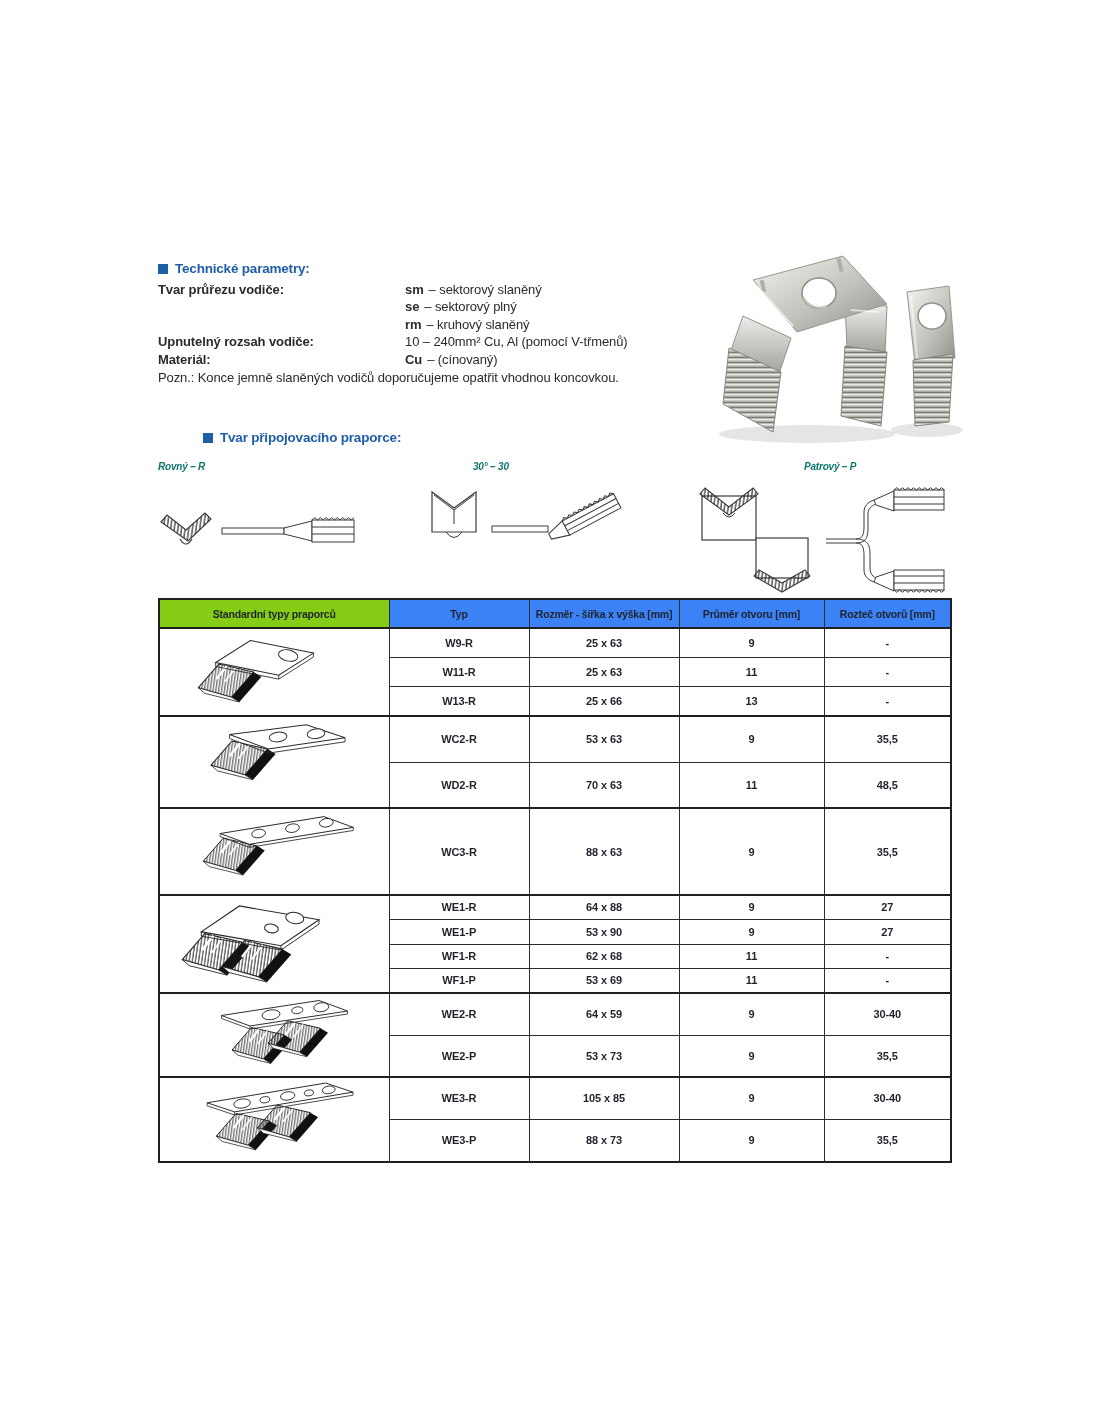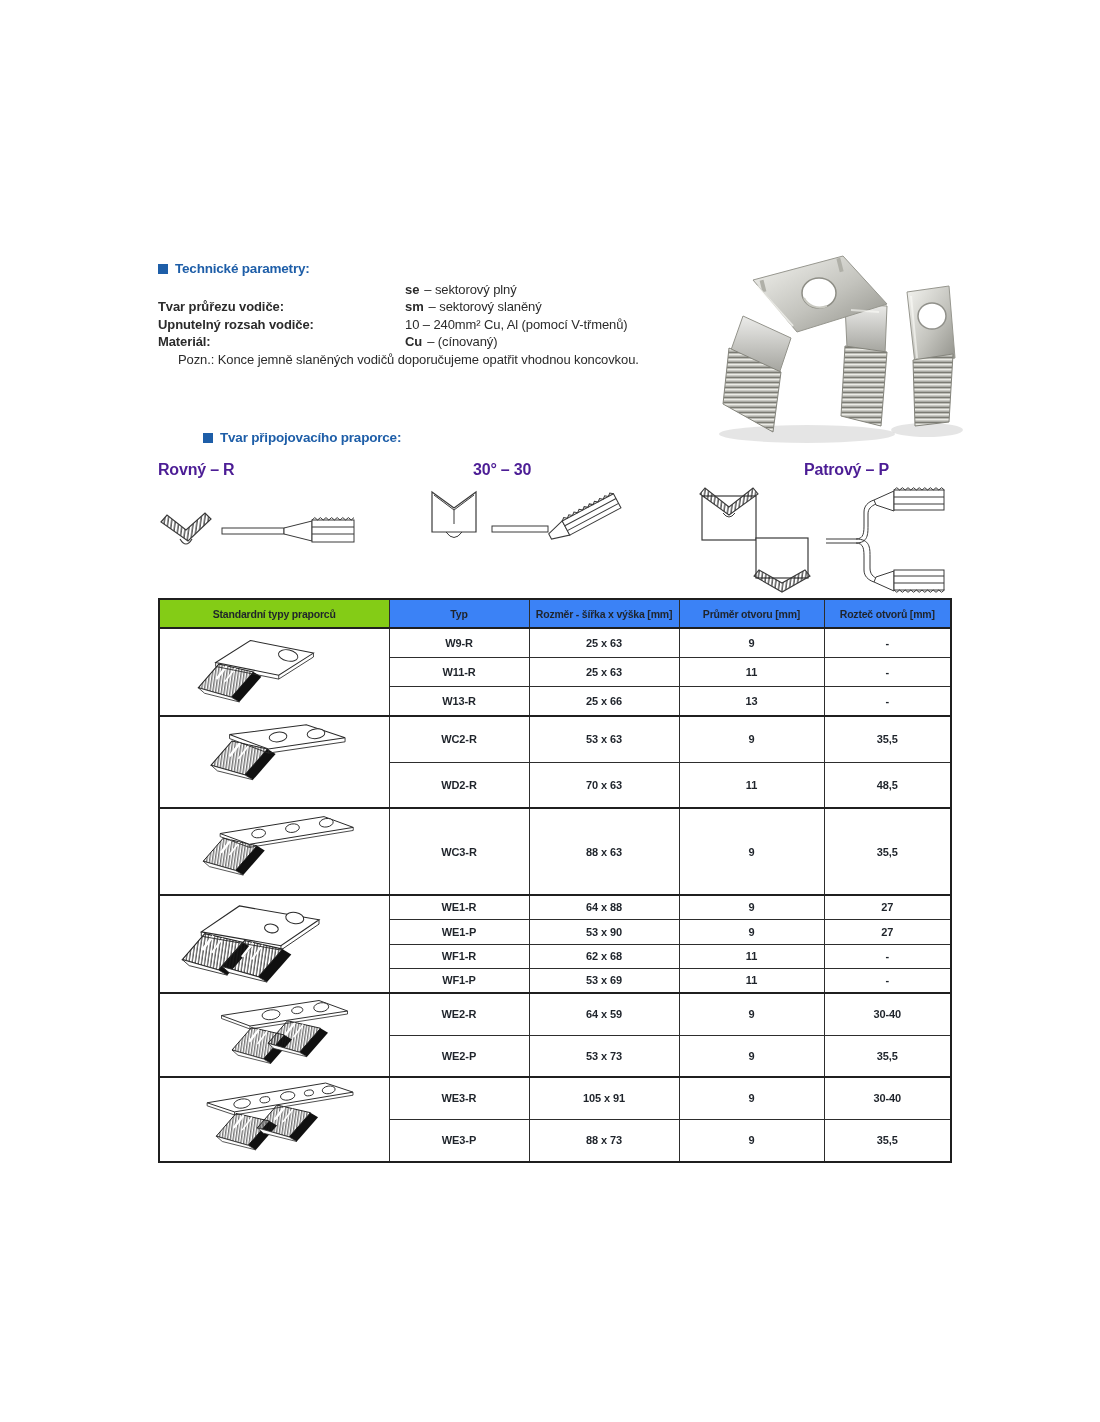"se – sektorový plný" div.trow { order: before "Tvar průřezu vodiče:" -> after "Tvar průřezu vodiče:" }
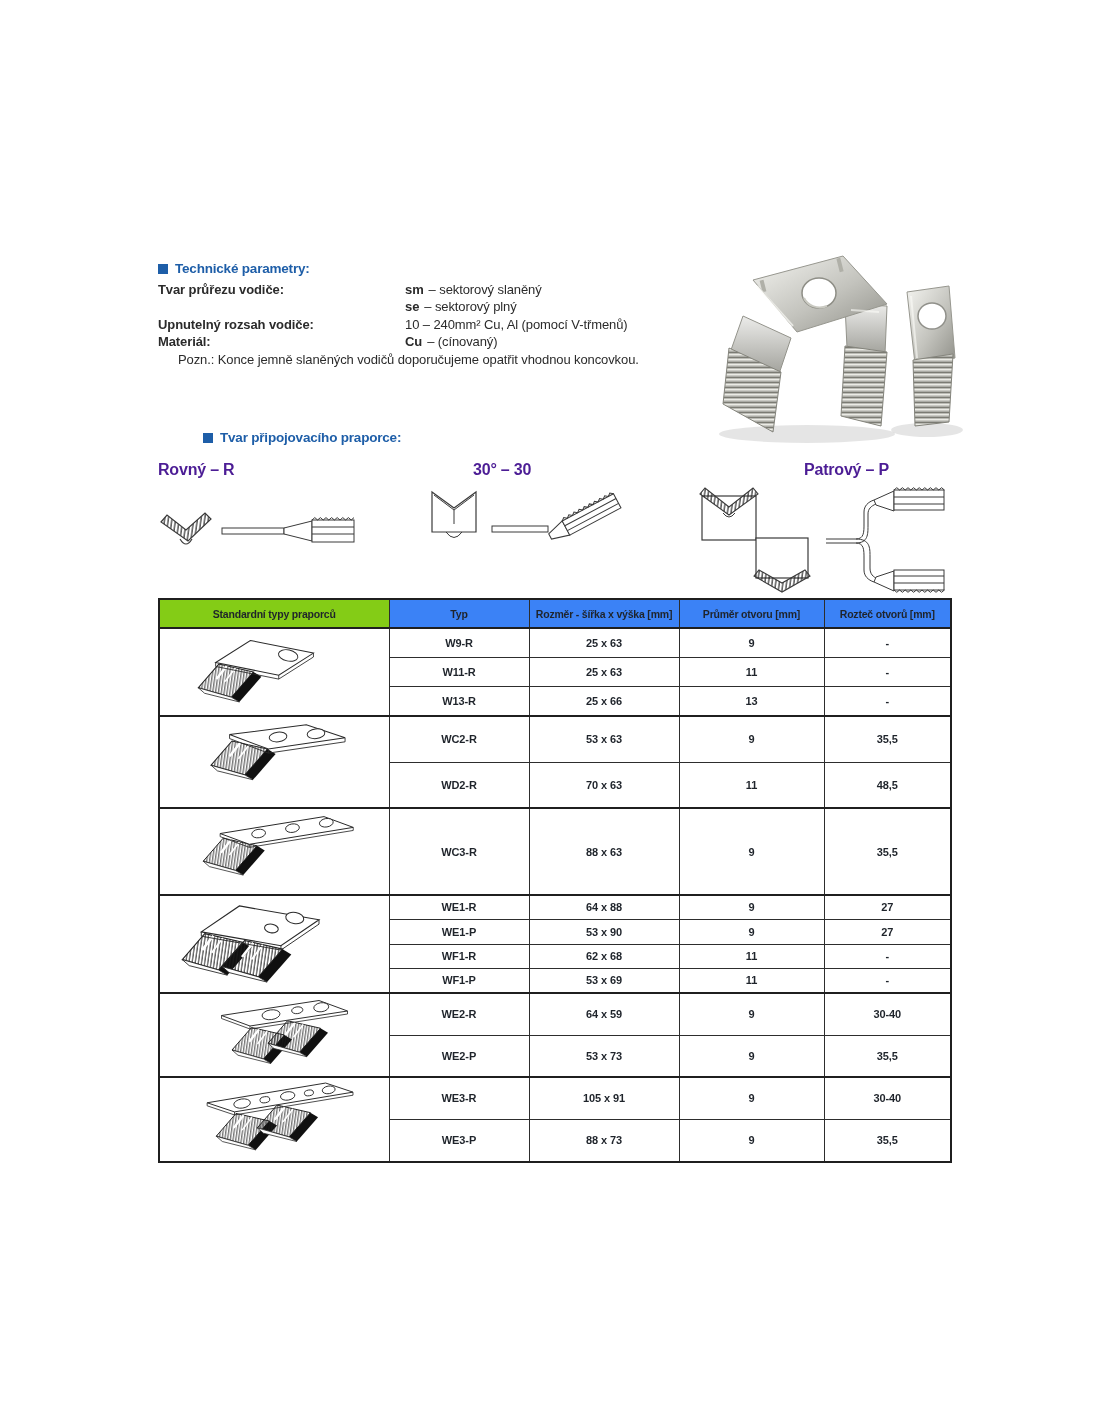"rm – kruhový slaněný" div.trow { html: none -> <div> <span></span> <span><b>rm</b><span>– kruhový slaněný</span></span> </div> }
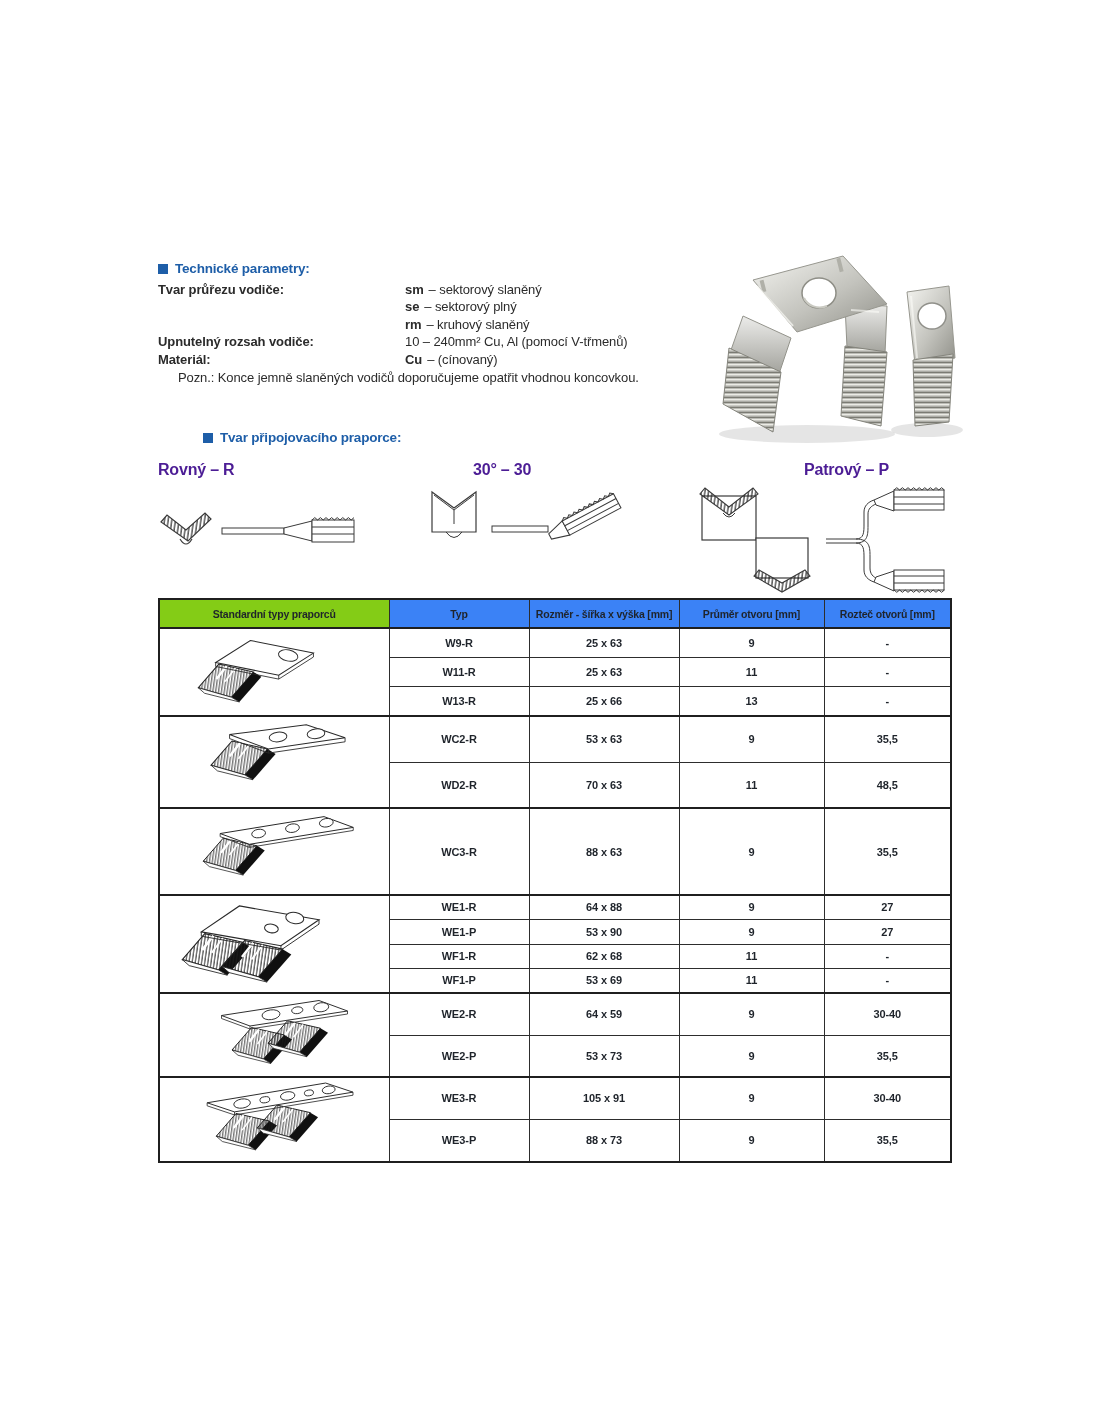"Pozn.: Konce jemně slaněných vodičů" .note { margin-left: 20px -> none }
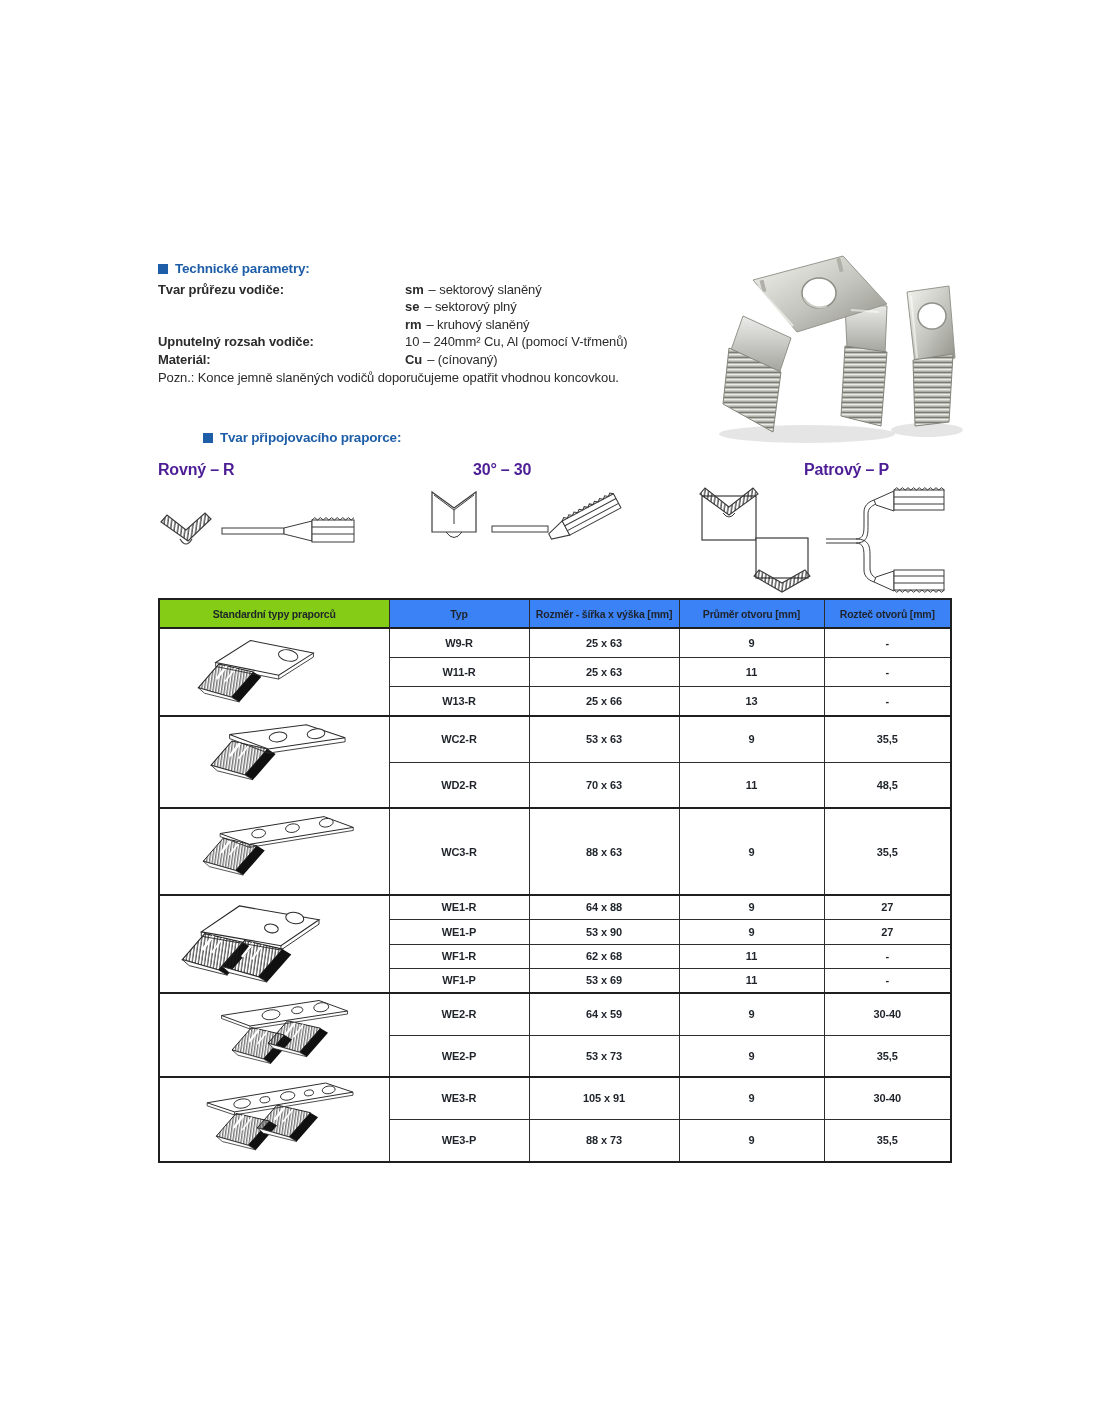"Rovný – R" .shape-label { color: #4c1d95 -> #0f766e; font-size: 16px -> 10px; font-style: none -> italic }
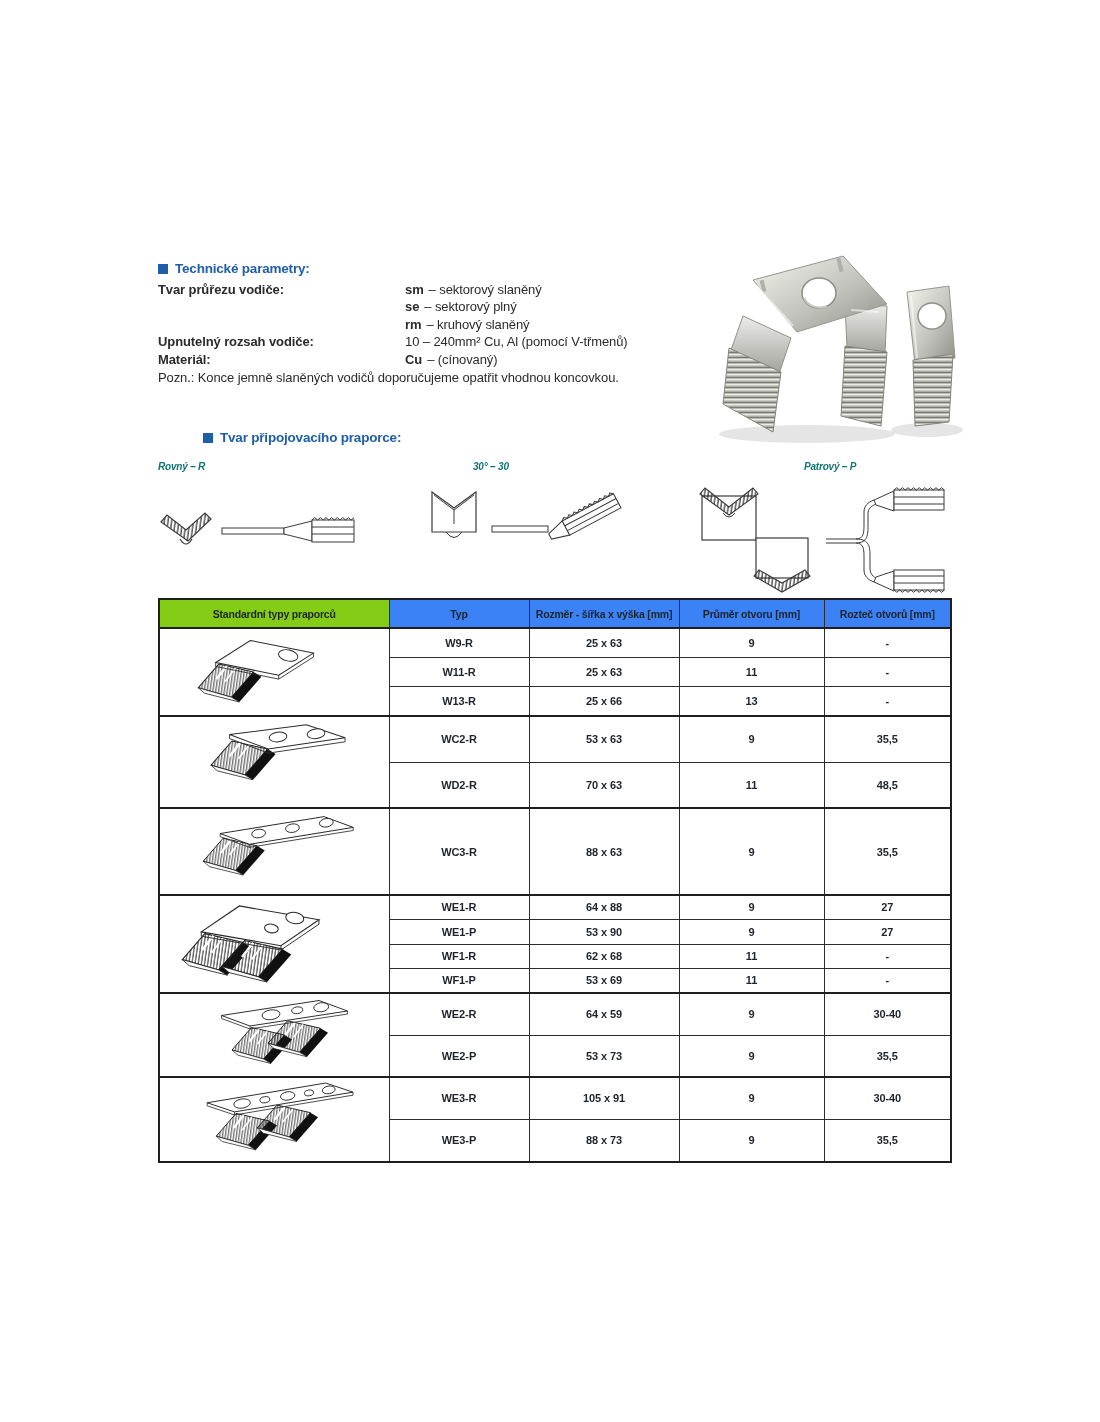"105 x 91" td { text: 91 -> 85 }
